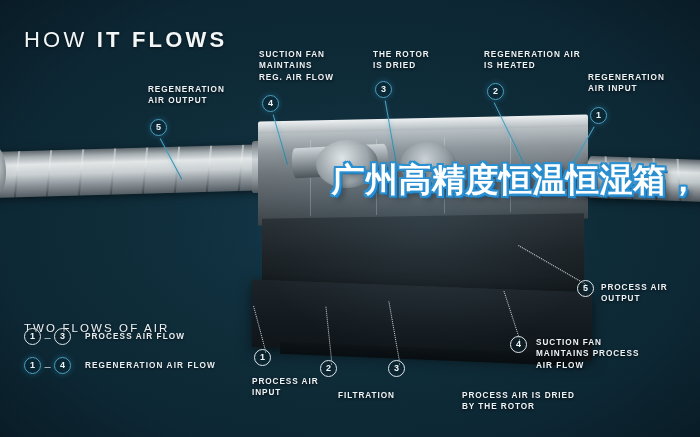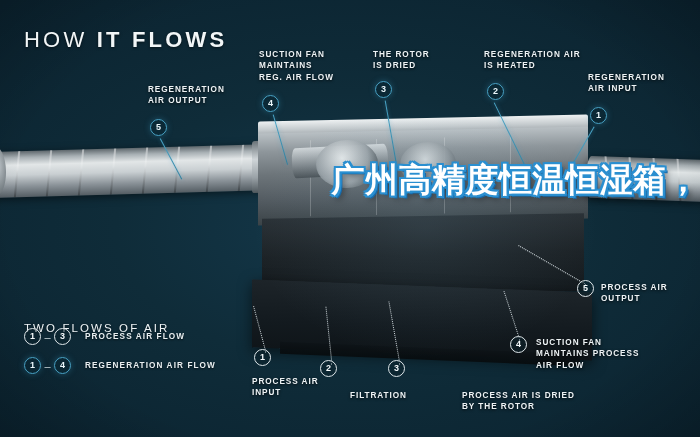"FILTRATION" div.lbl { left: 350px -> 338px }
